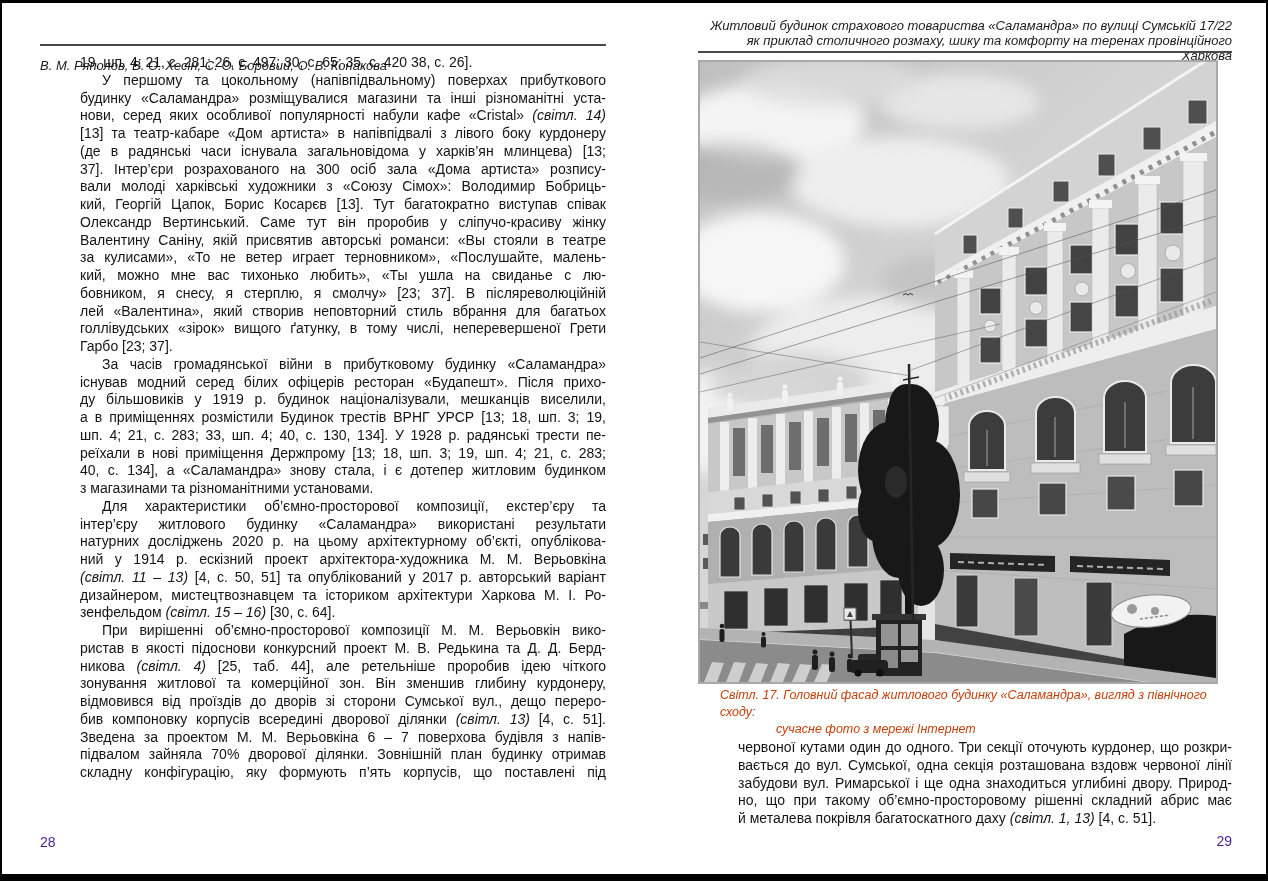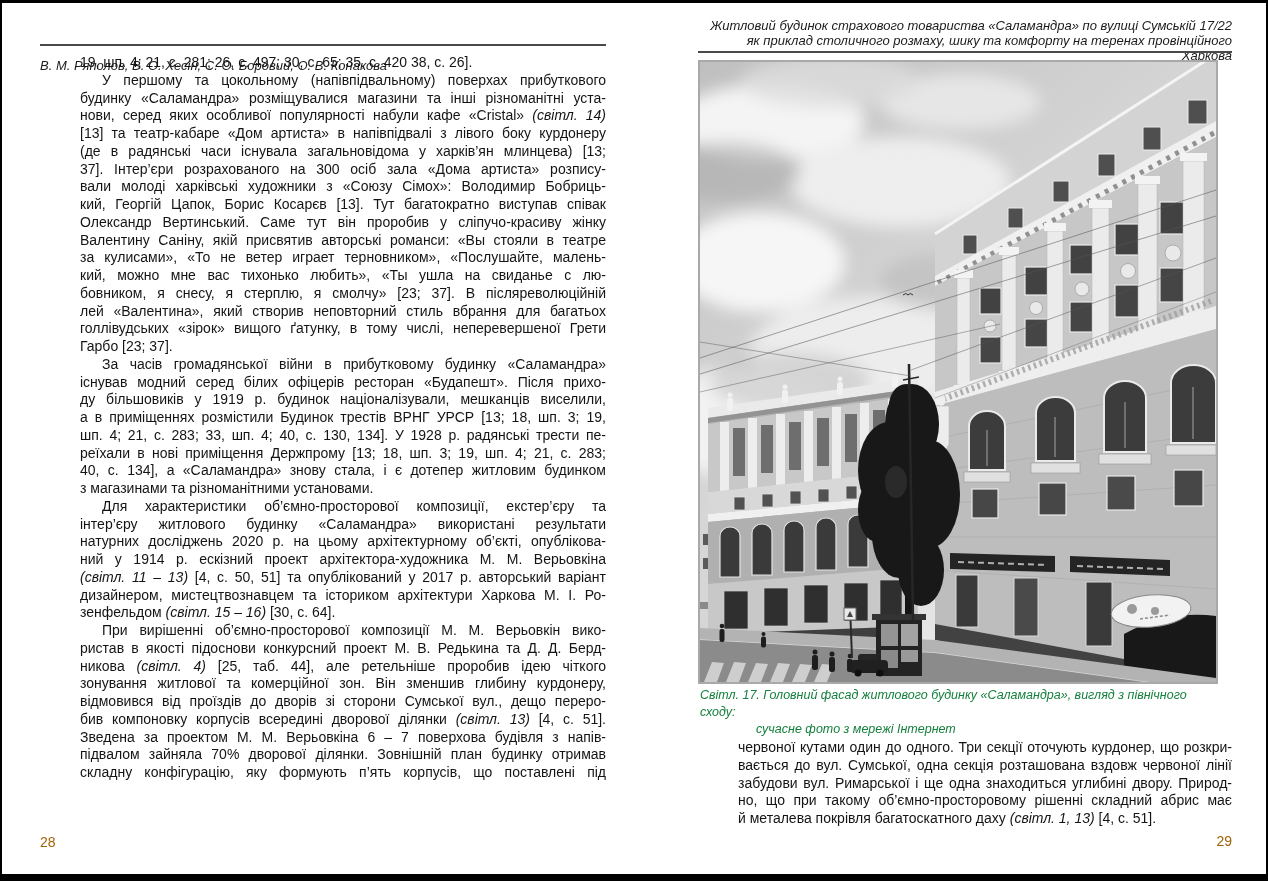"Світл. 17. Головний фасад житлового" .caption { color: #15803d -> #c2410c; margin-left: none -> 20px }
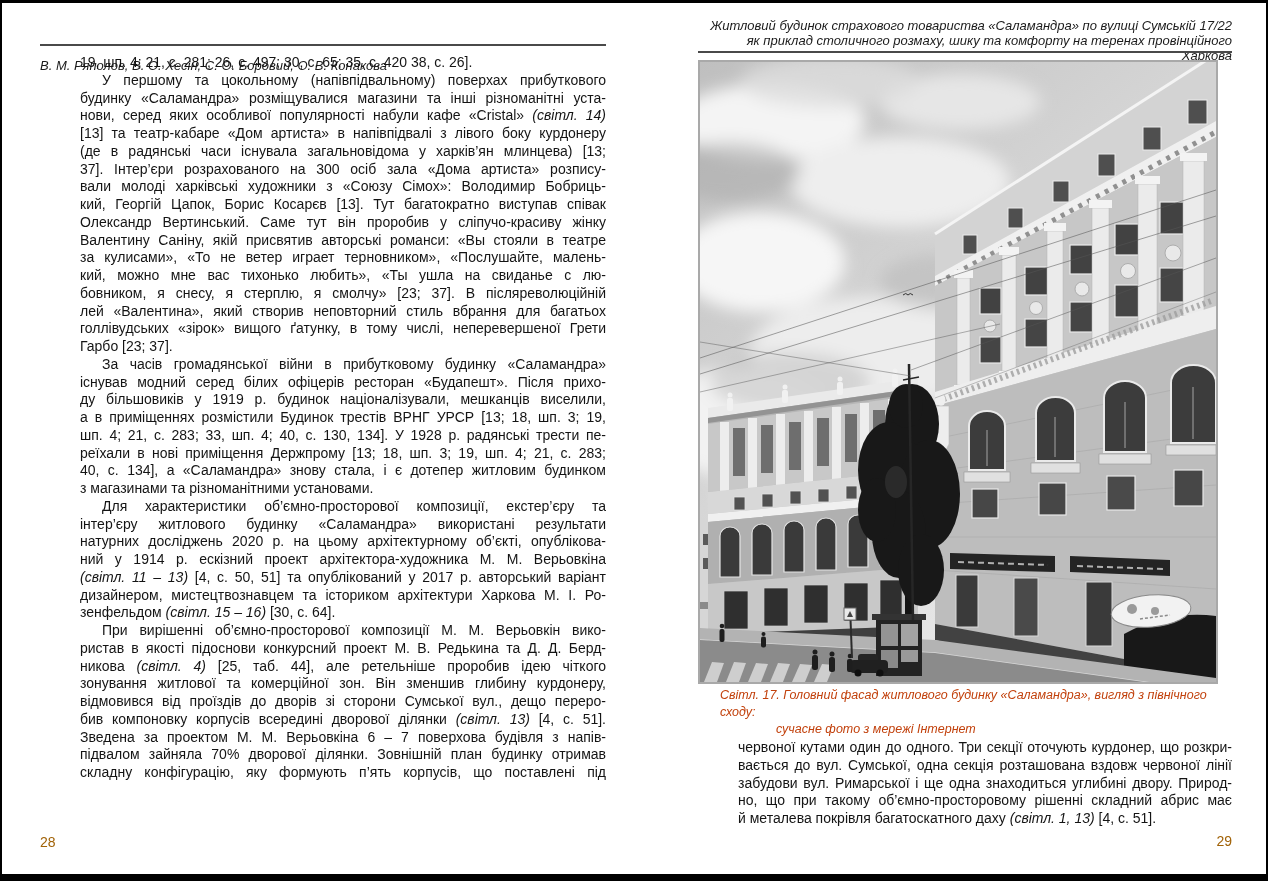"28" .page-number { color: #a16207 -> #4c1d95 }
